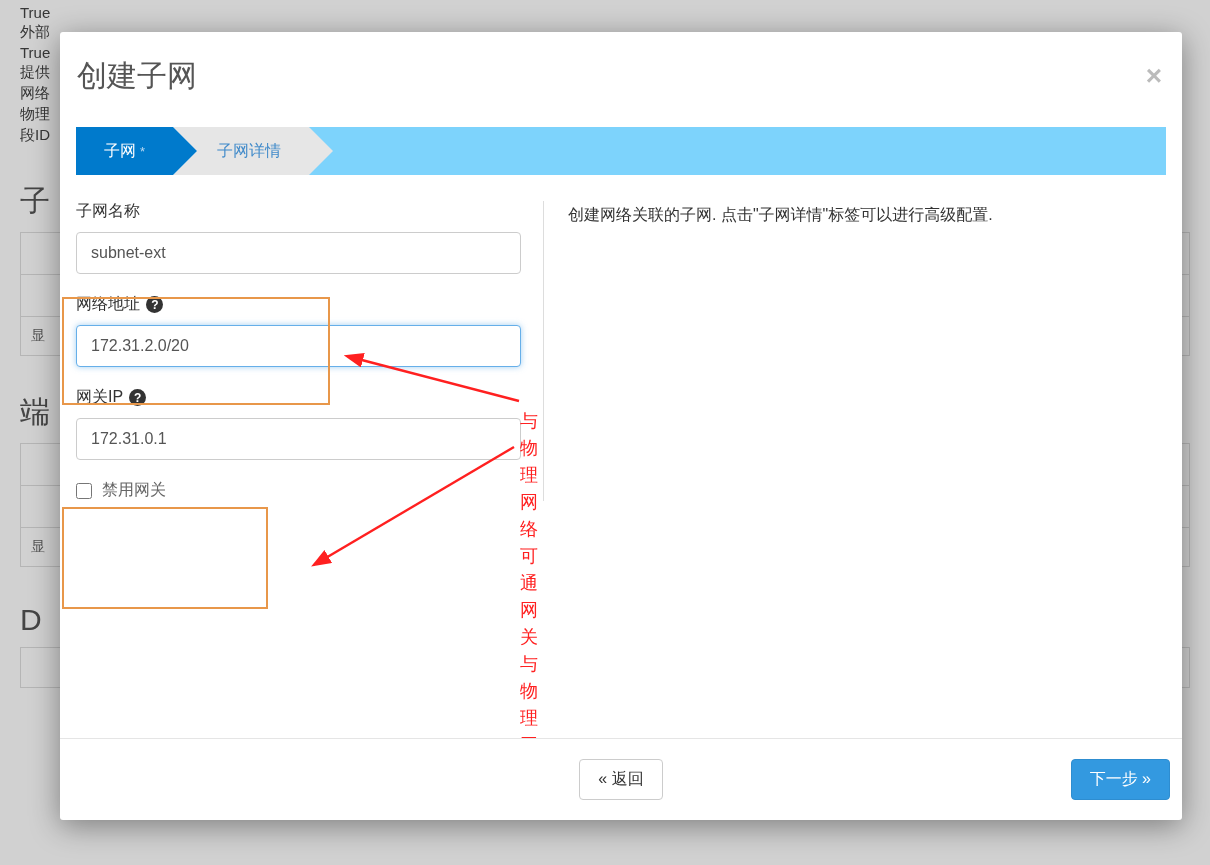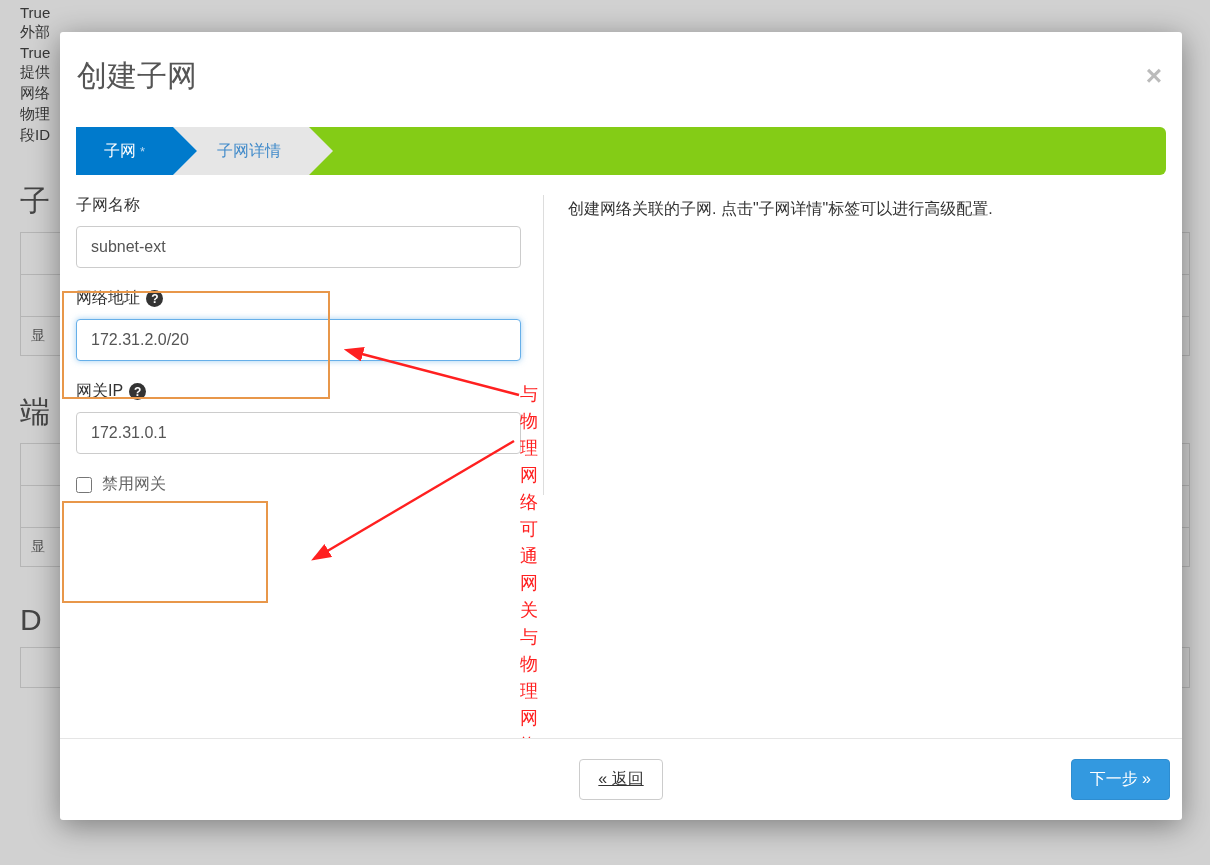"子网" .wizard-tabs { background: #84cc16 -> #7dd3fc; border-radius: 6px -> none; margin-bottom: 20px -> 26px }
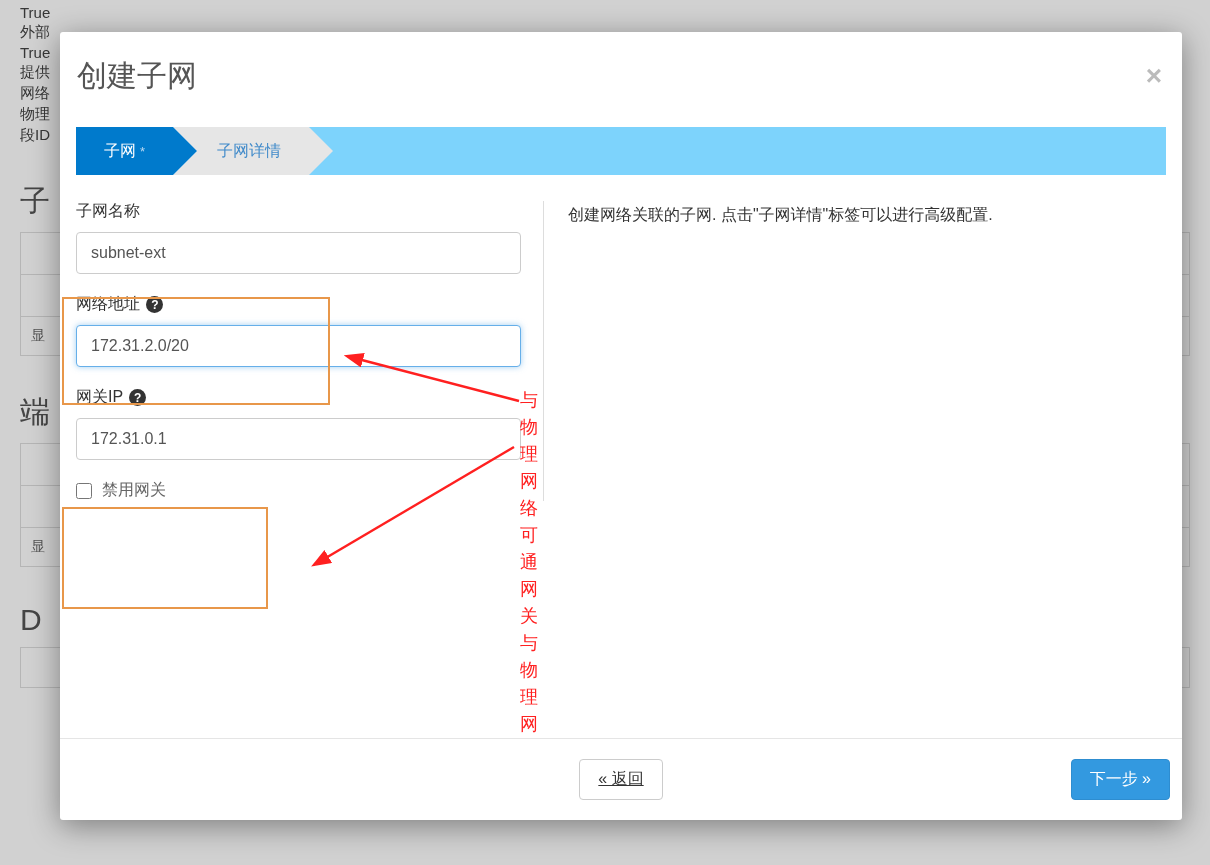"与物理网络可通" .annotation-text { top: 186px -> 207px }
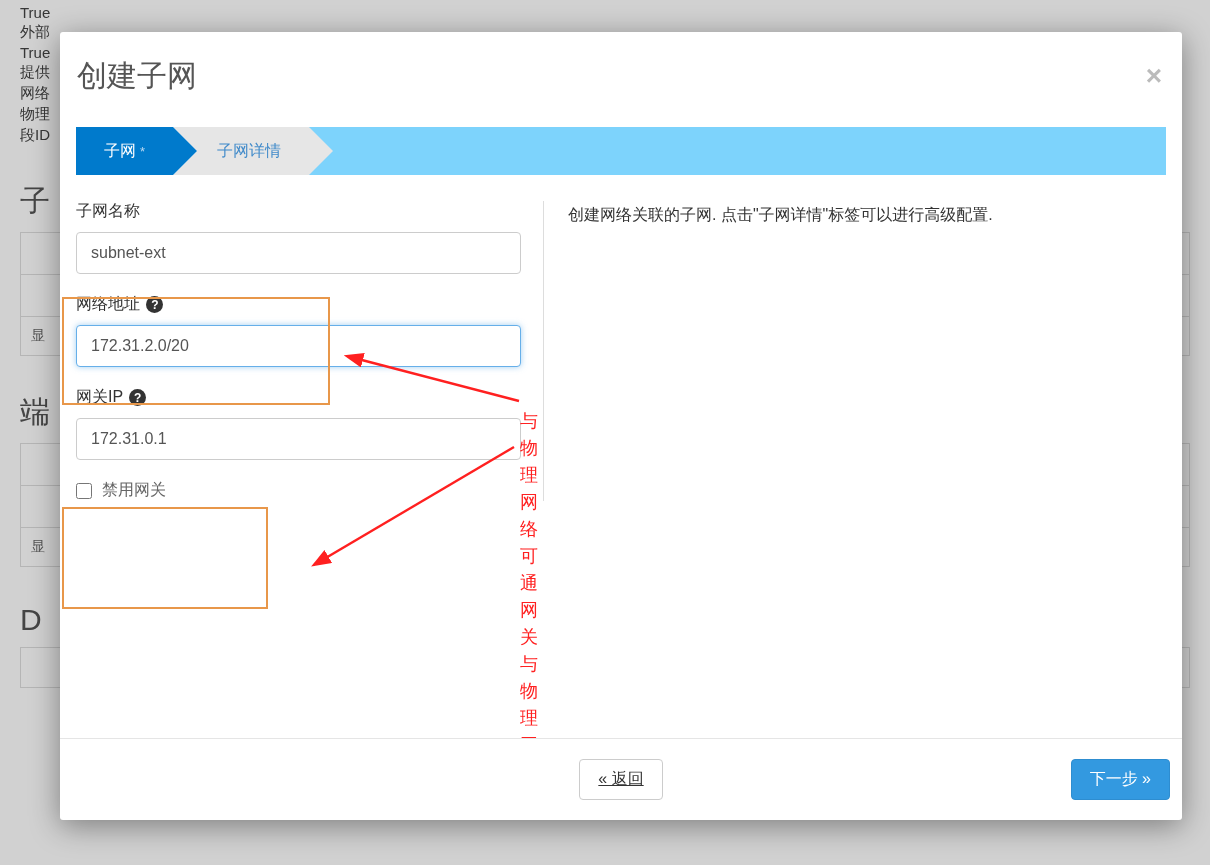"« 返回" .modal-footer { text-decoration: underline -> none }
